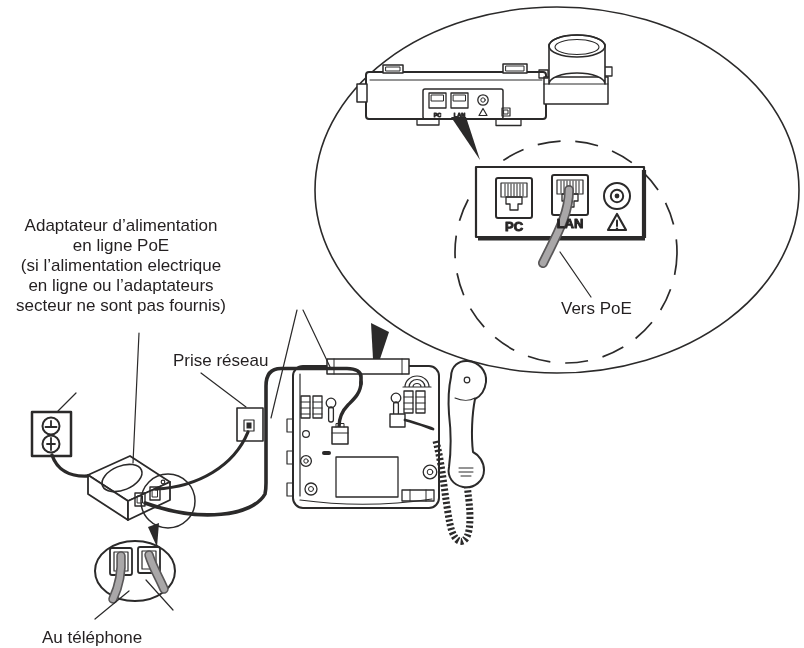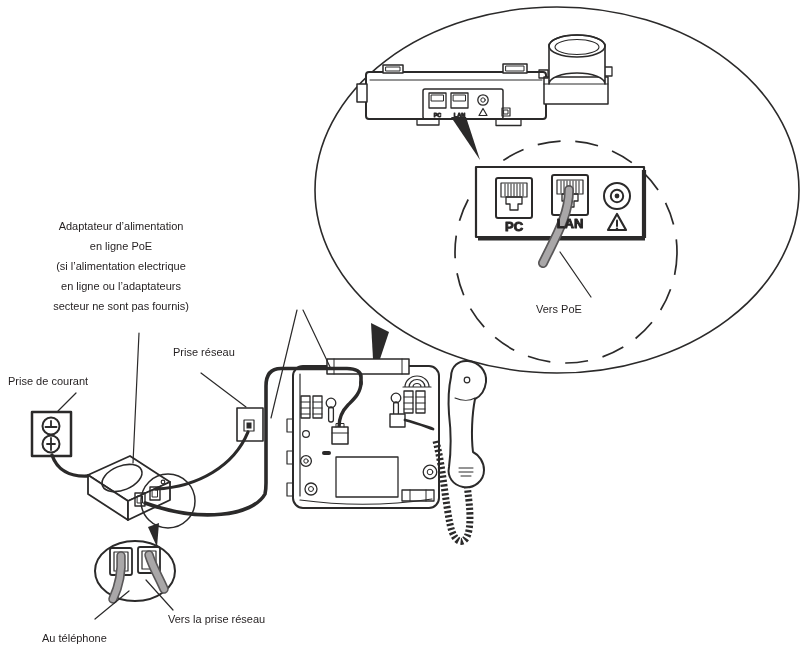"Adaptateur d’alimentation" .label { font-size: 11px -> 17px }
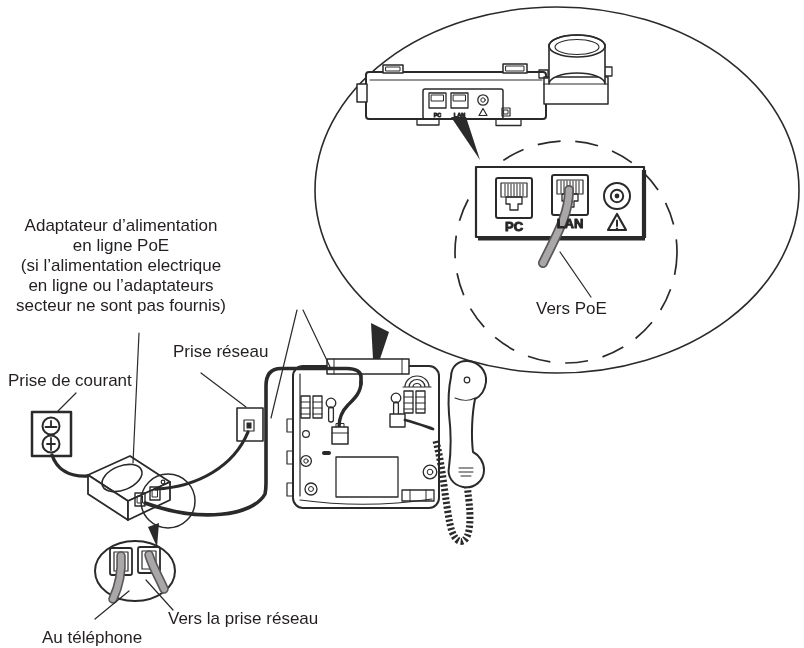"Vers PoE" div.label { left: 536px -> 561px }
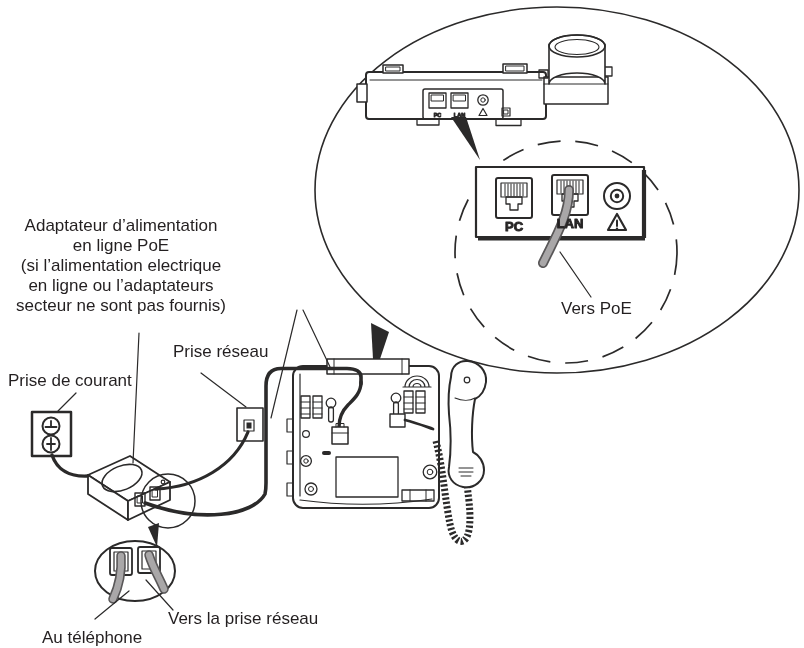"Prise réseau" div.label { top: 342px -> 351px }
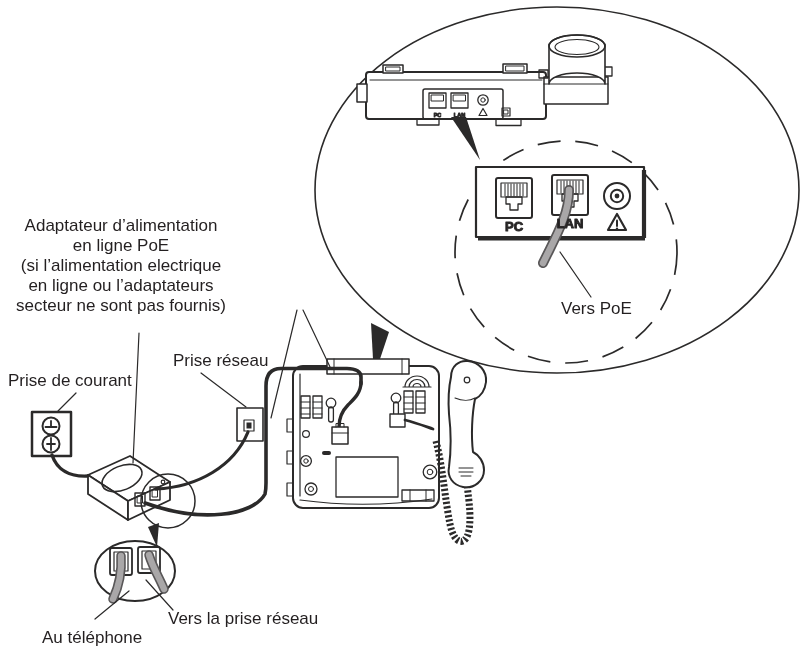"Prise de courant" div.label { html: <div>Prise de courant</div> -> none }
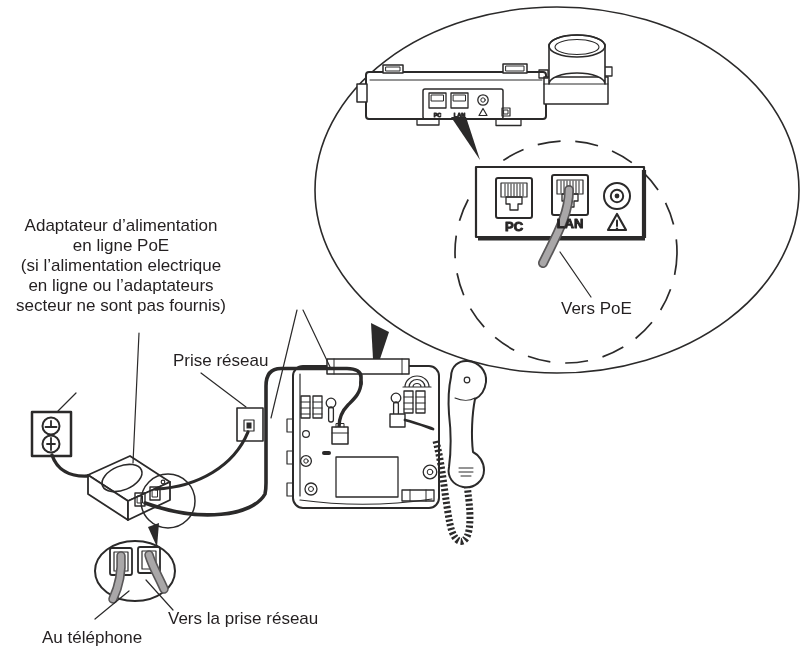"Vers la prise réseau" div.label { html: <div>Vers la prise réseau</div> -> none }
